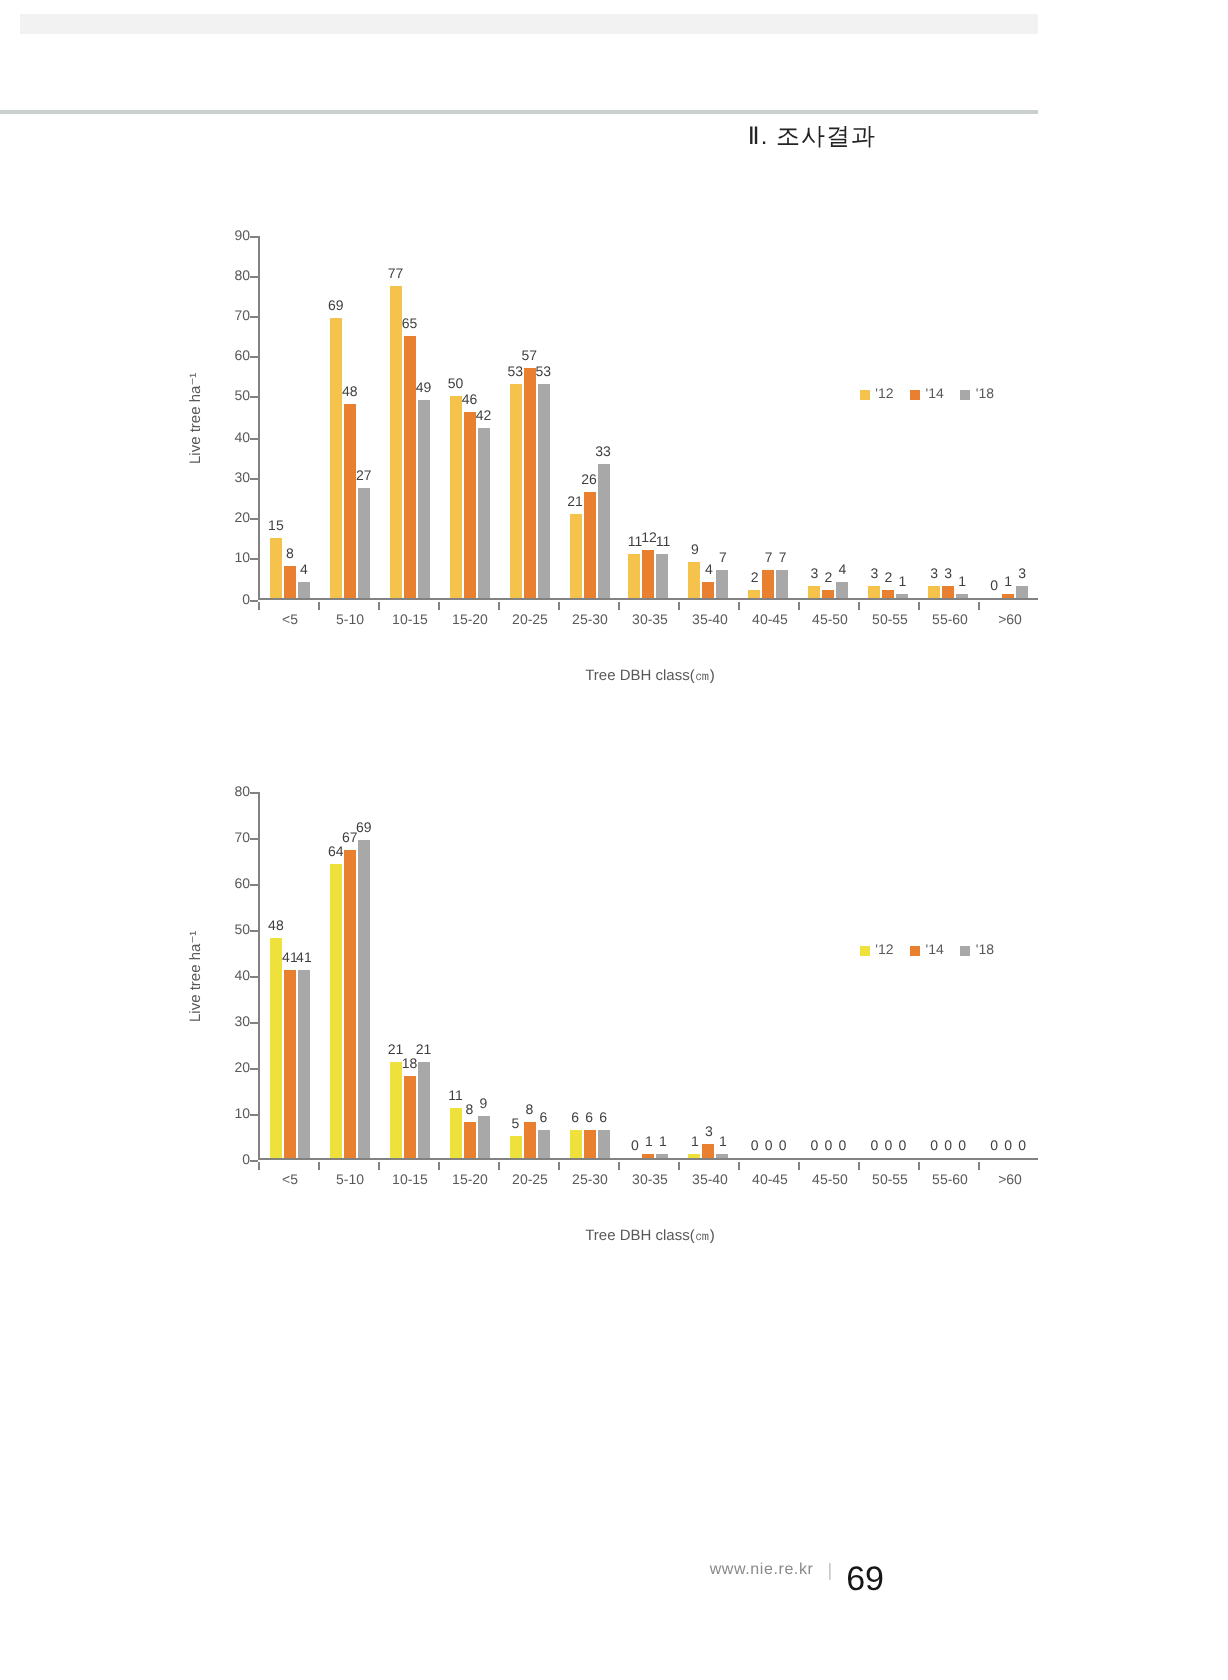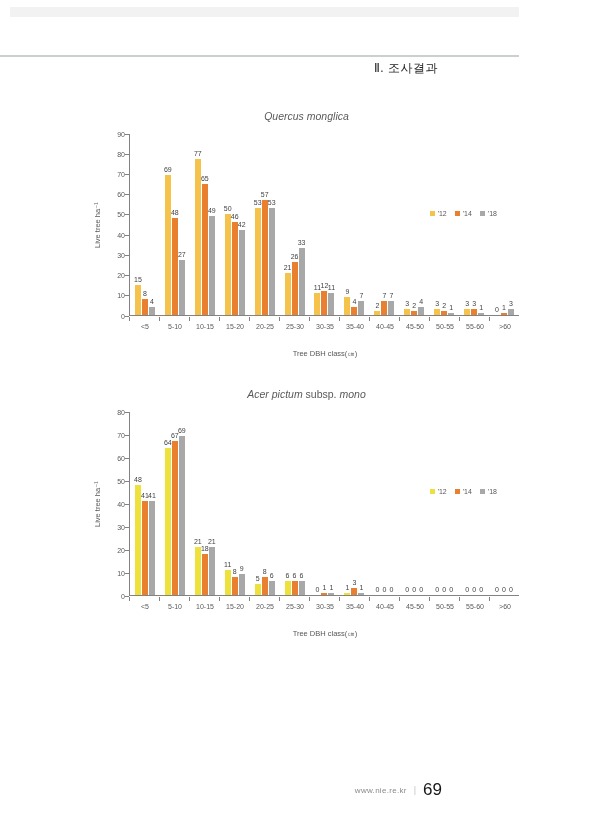"Quercus monglica" div.chart-title { html: <div><span>Quercus monglica</span></div> -> none }
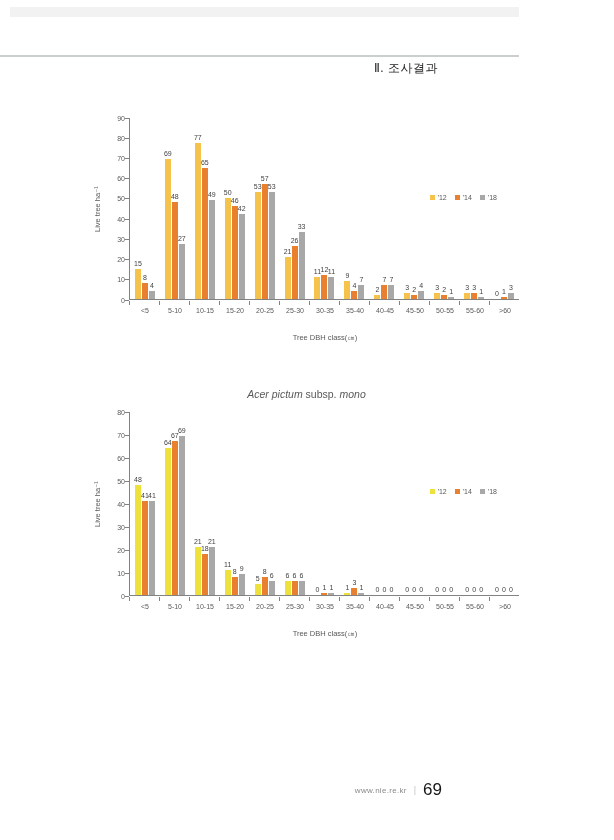"Acer pictum subsp. mono" div.chart-title { html: <div><span>Acer pictum</span><span> subsp. </span><span>mono</span></div> -> none }
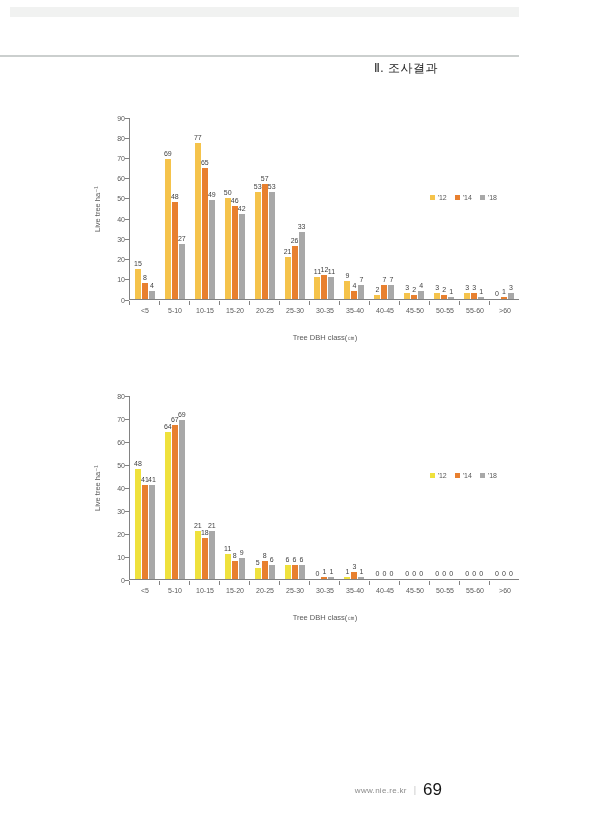"www.nie.re.kr" .footer { align-items: center -> flex-start }
